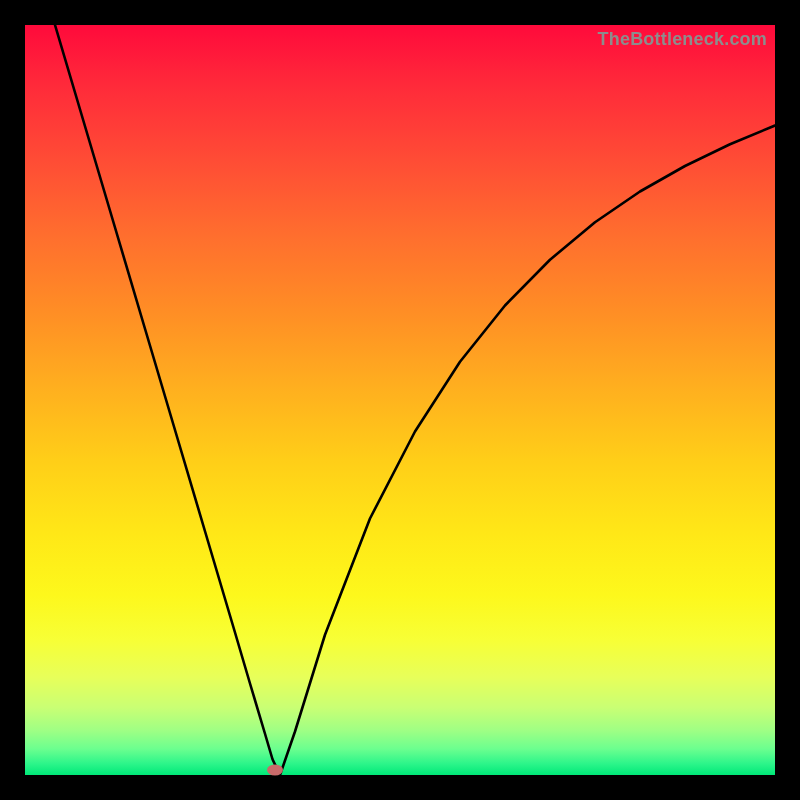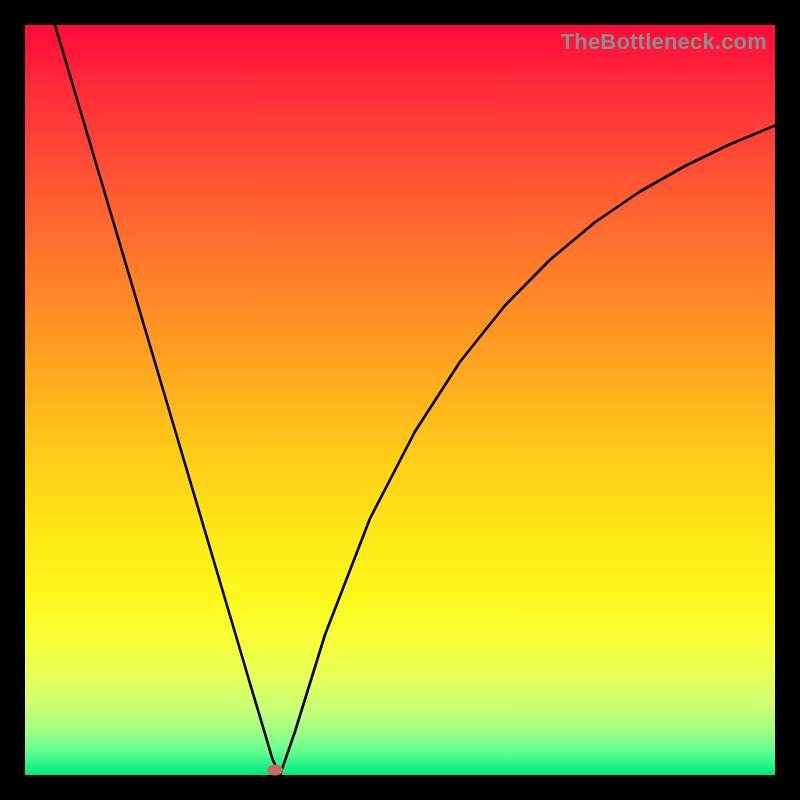"TheBottleneck.com" .watermark { font-size: 22px -> 18px }
